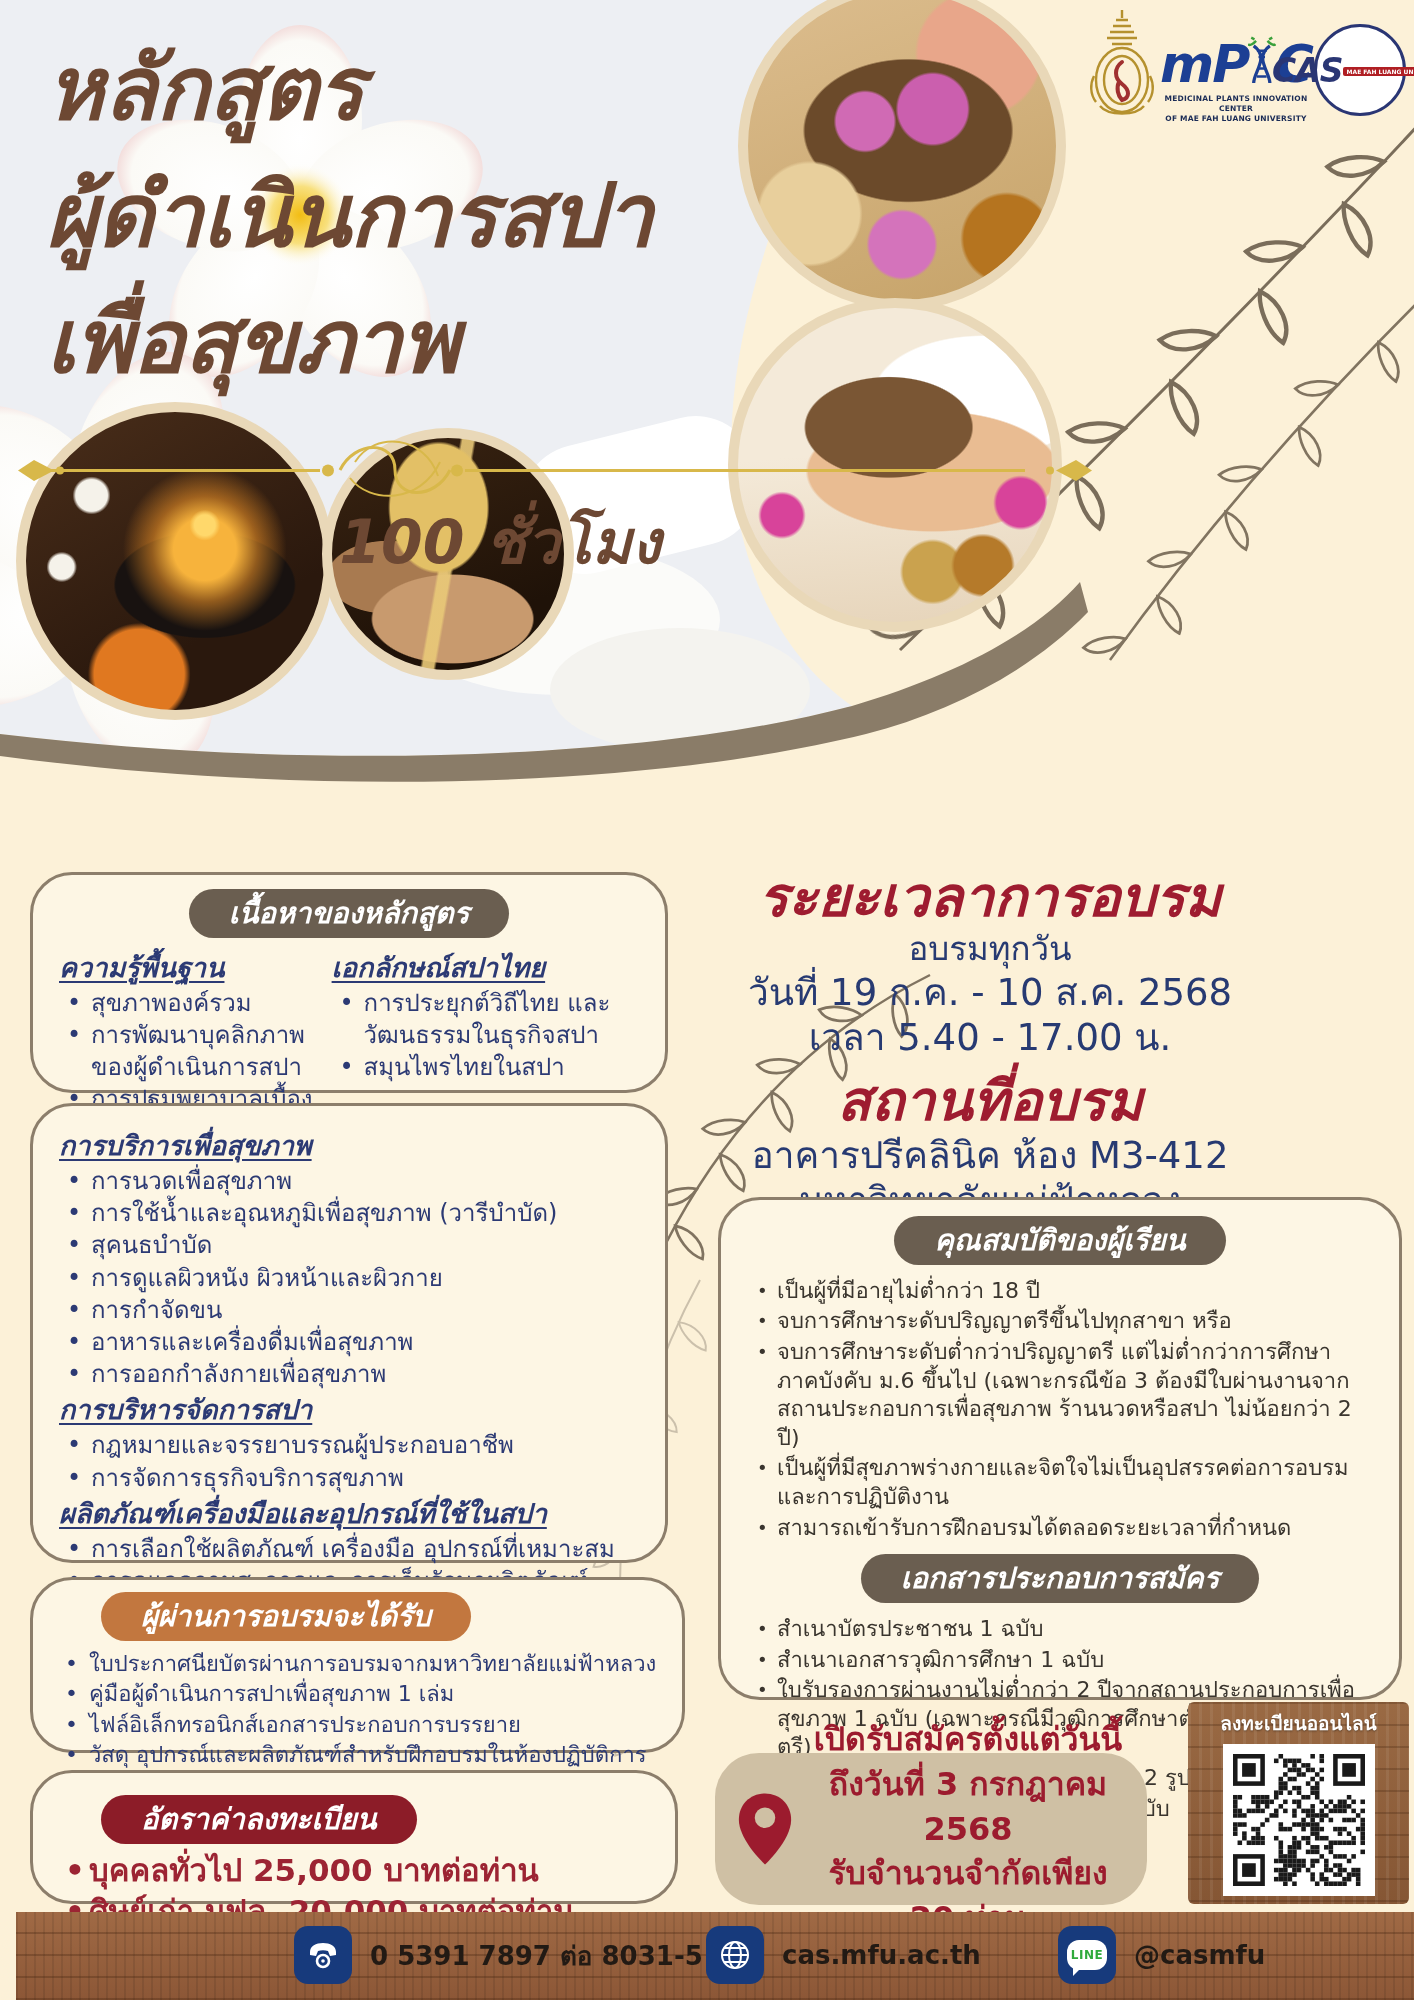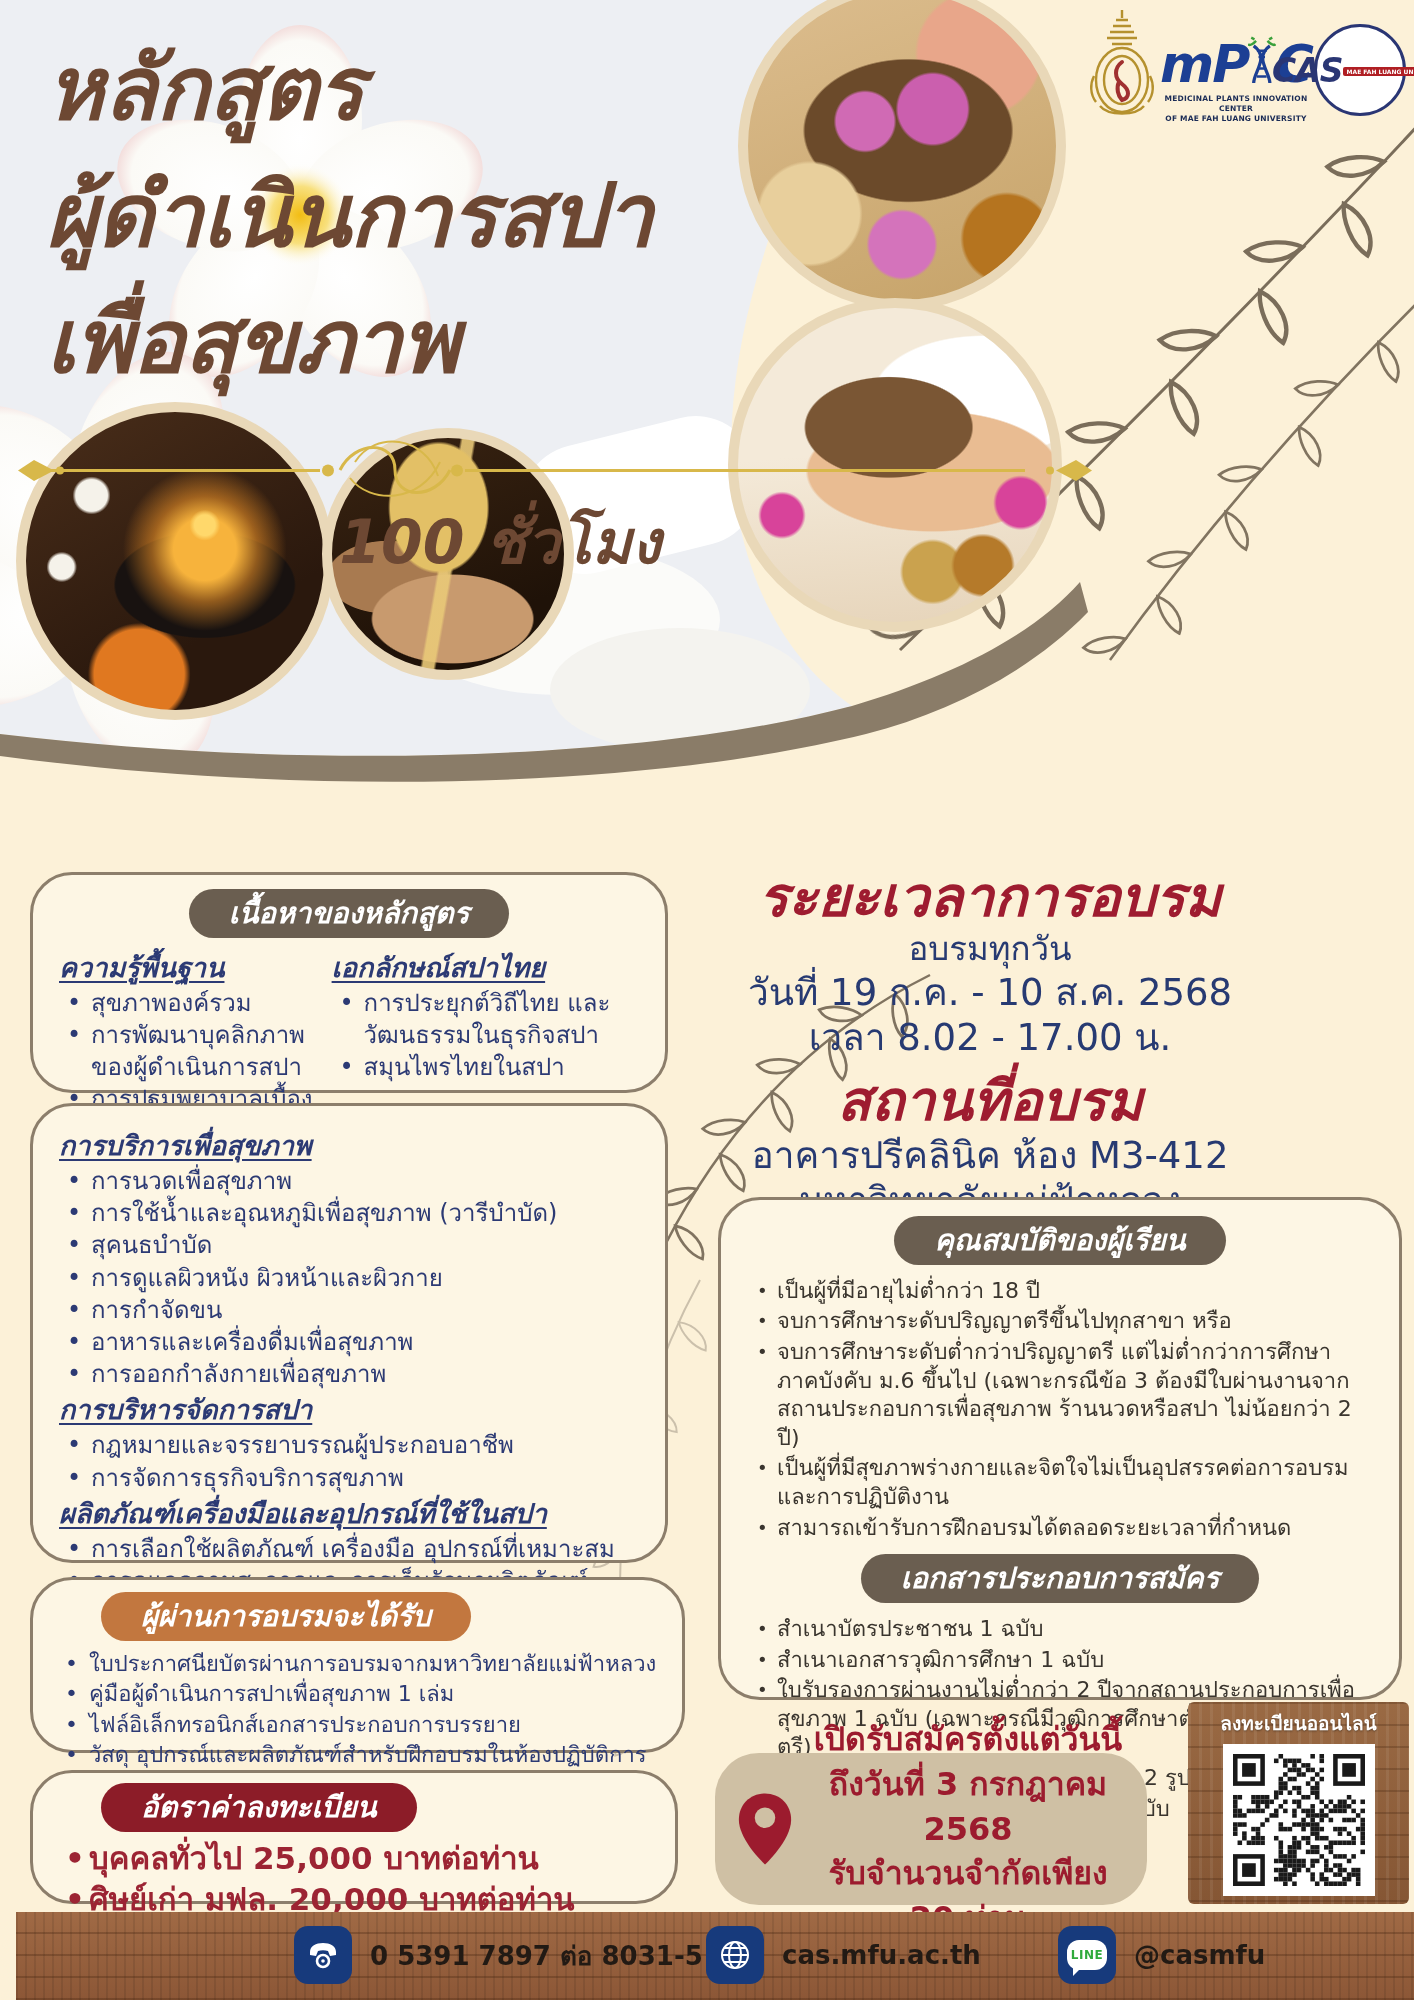"เวลา 8.02 - 17.00 น." div.navy-line { text: 8.02 -> 5.40 }
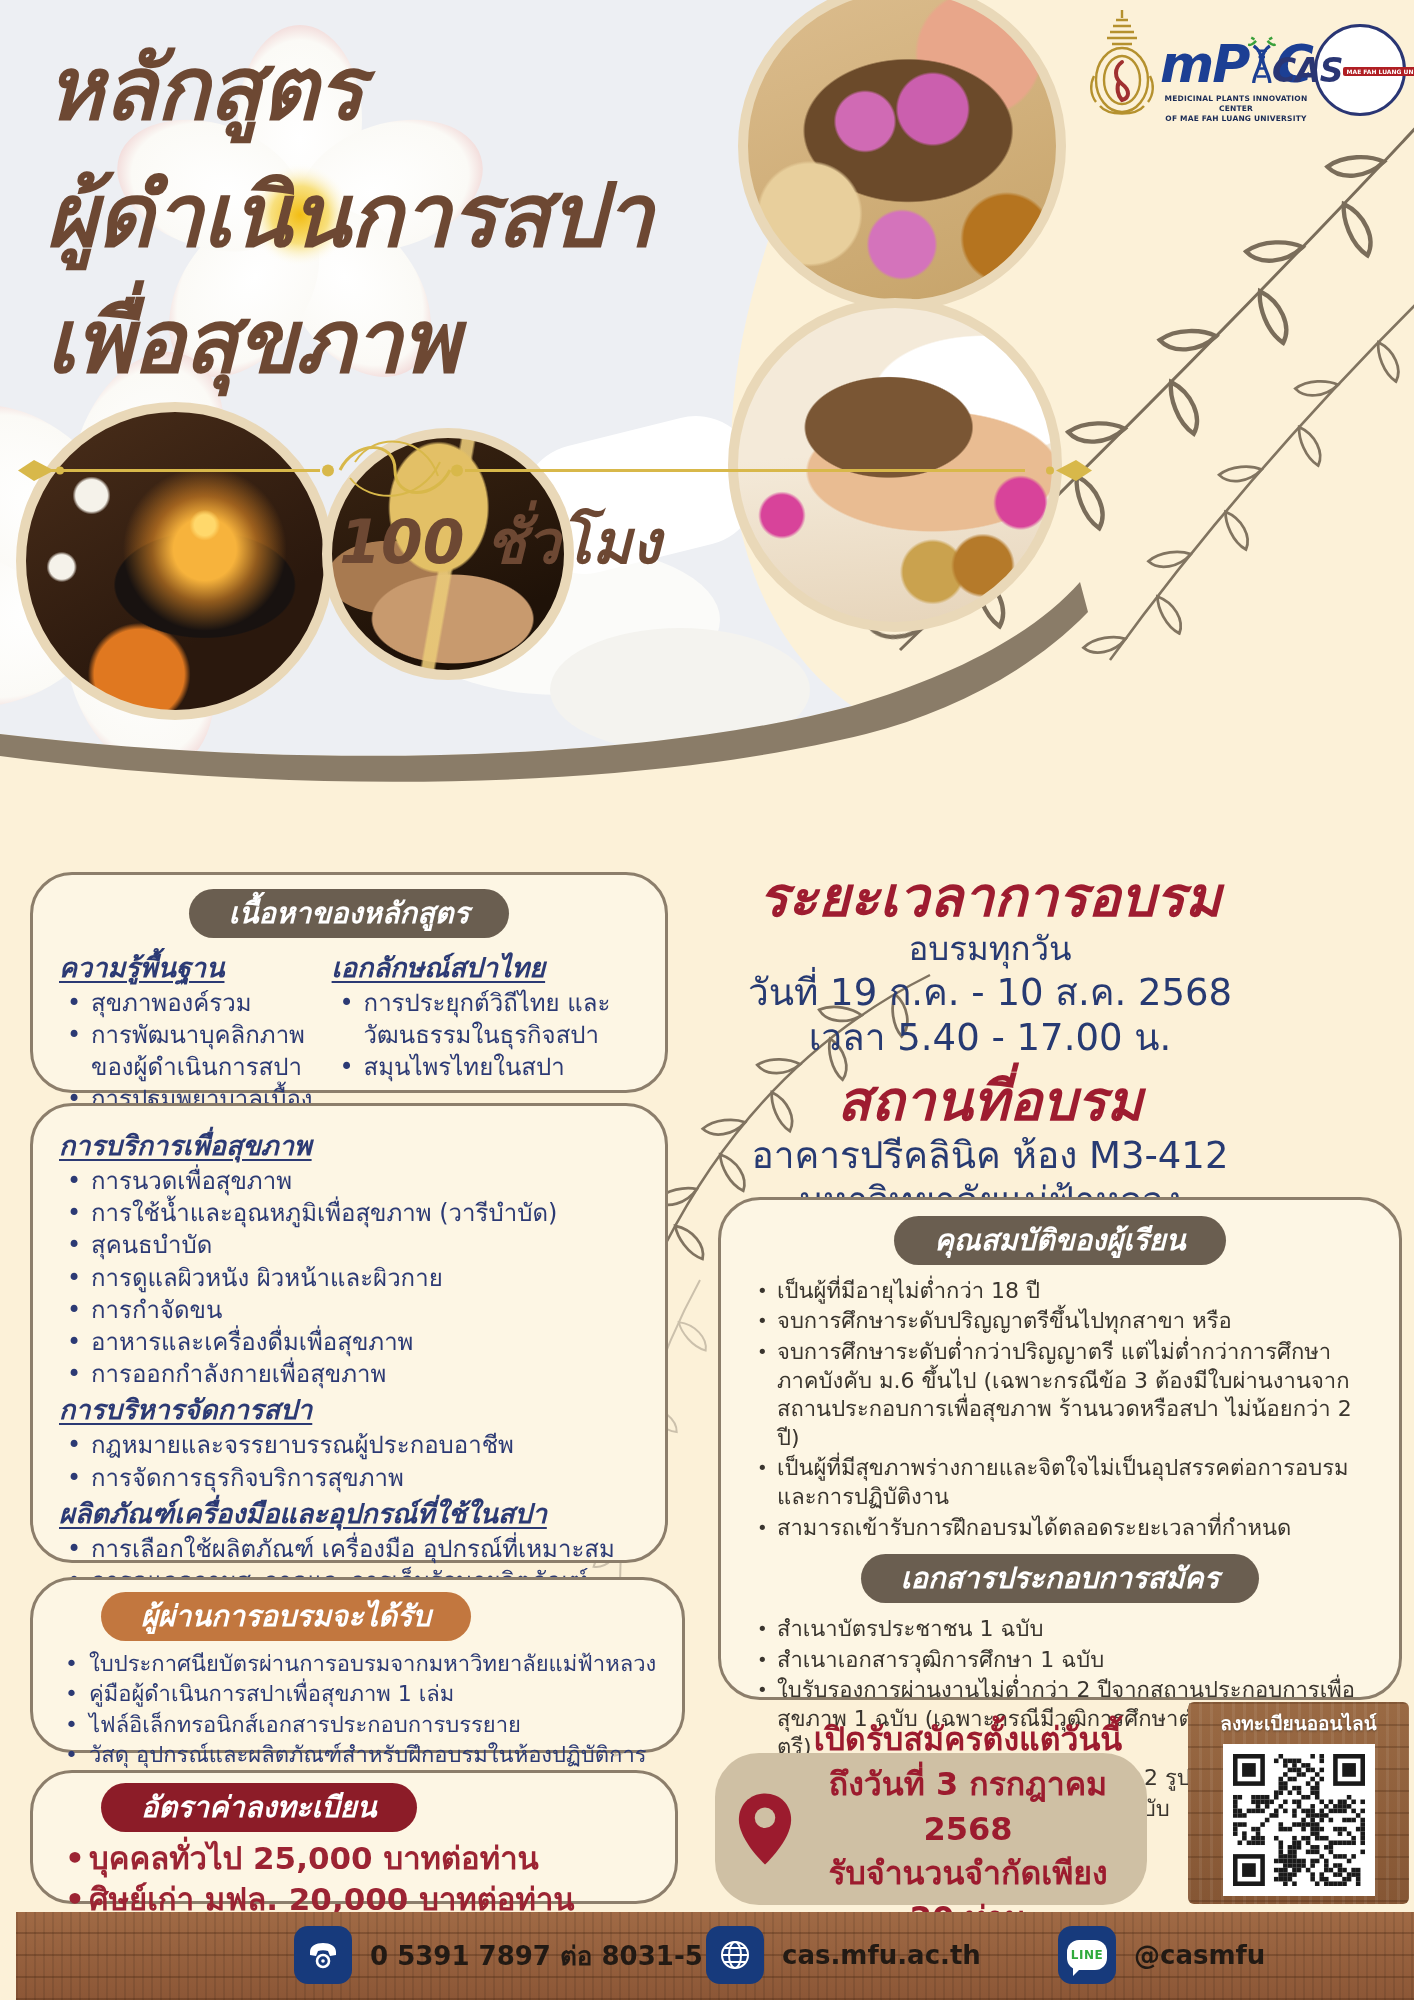"อัตราค่าลงทะเบียน" .pill-red { margin-top: none -> 12px }
